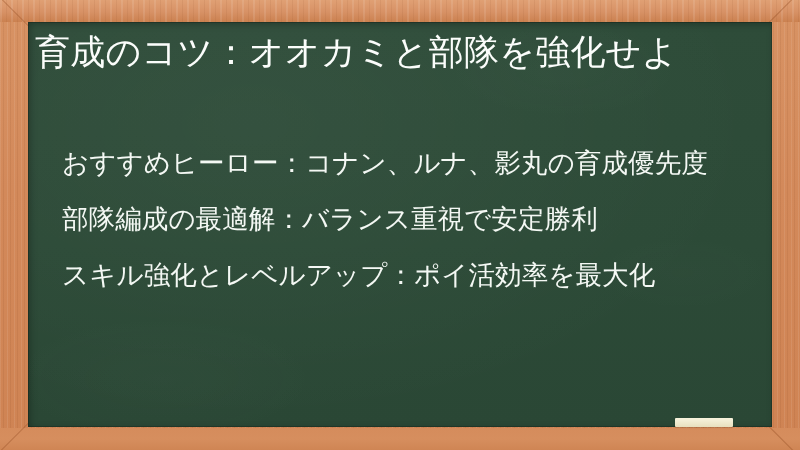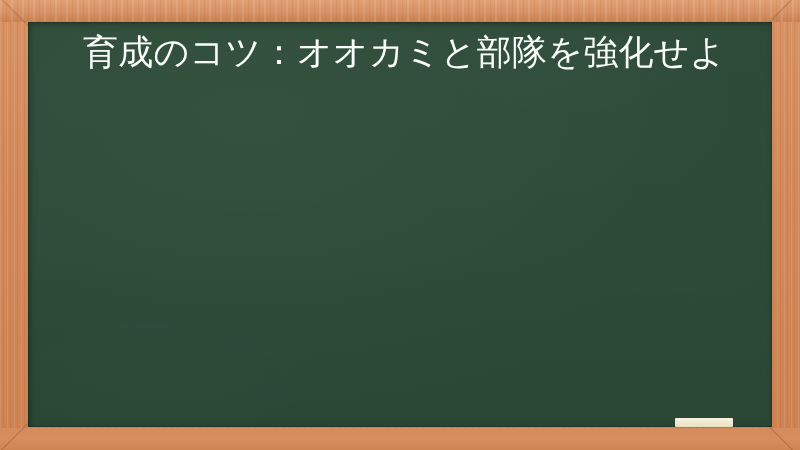"育成のコツ：オオカミと部隊を強化せよ" #title { margin-left: 48px -> none }
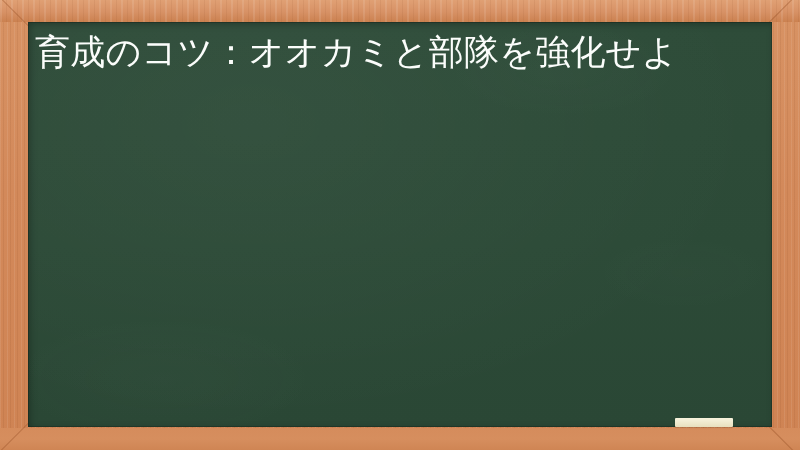"おすすめヒーロー：コナン、ルナ、影丸の育成優先度" ul { html: none -> <ul> <li>おすすめヒーロー：コナン、ルナ、影丸の育成優先度</li> <li>部隊編成の最適解：バランス重視で安定勝利</li> <li>スキル強化とレベルアップ：ポイ活効率を最大化</li> </ul> }
